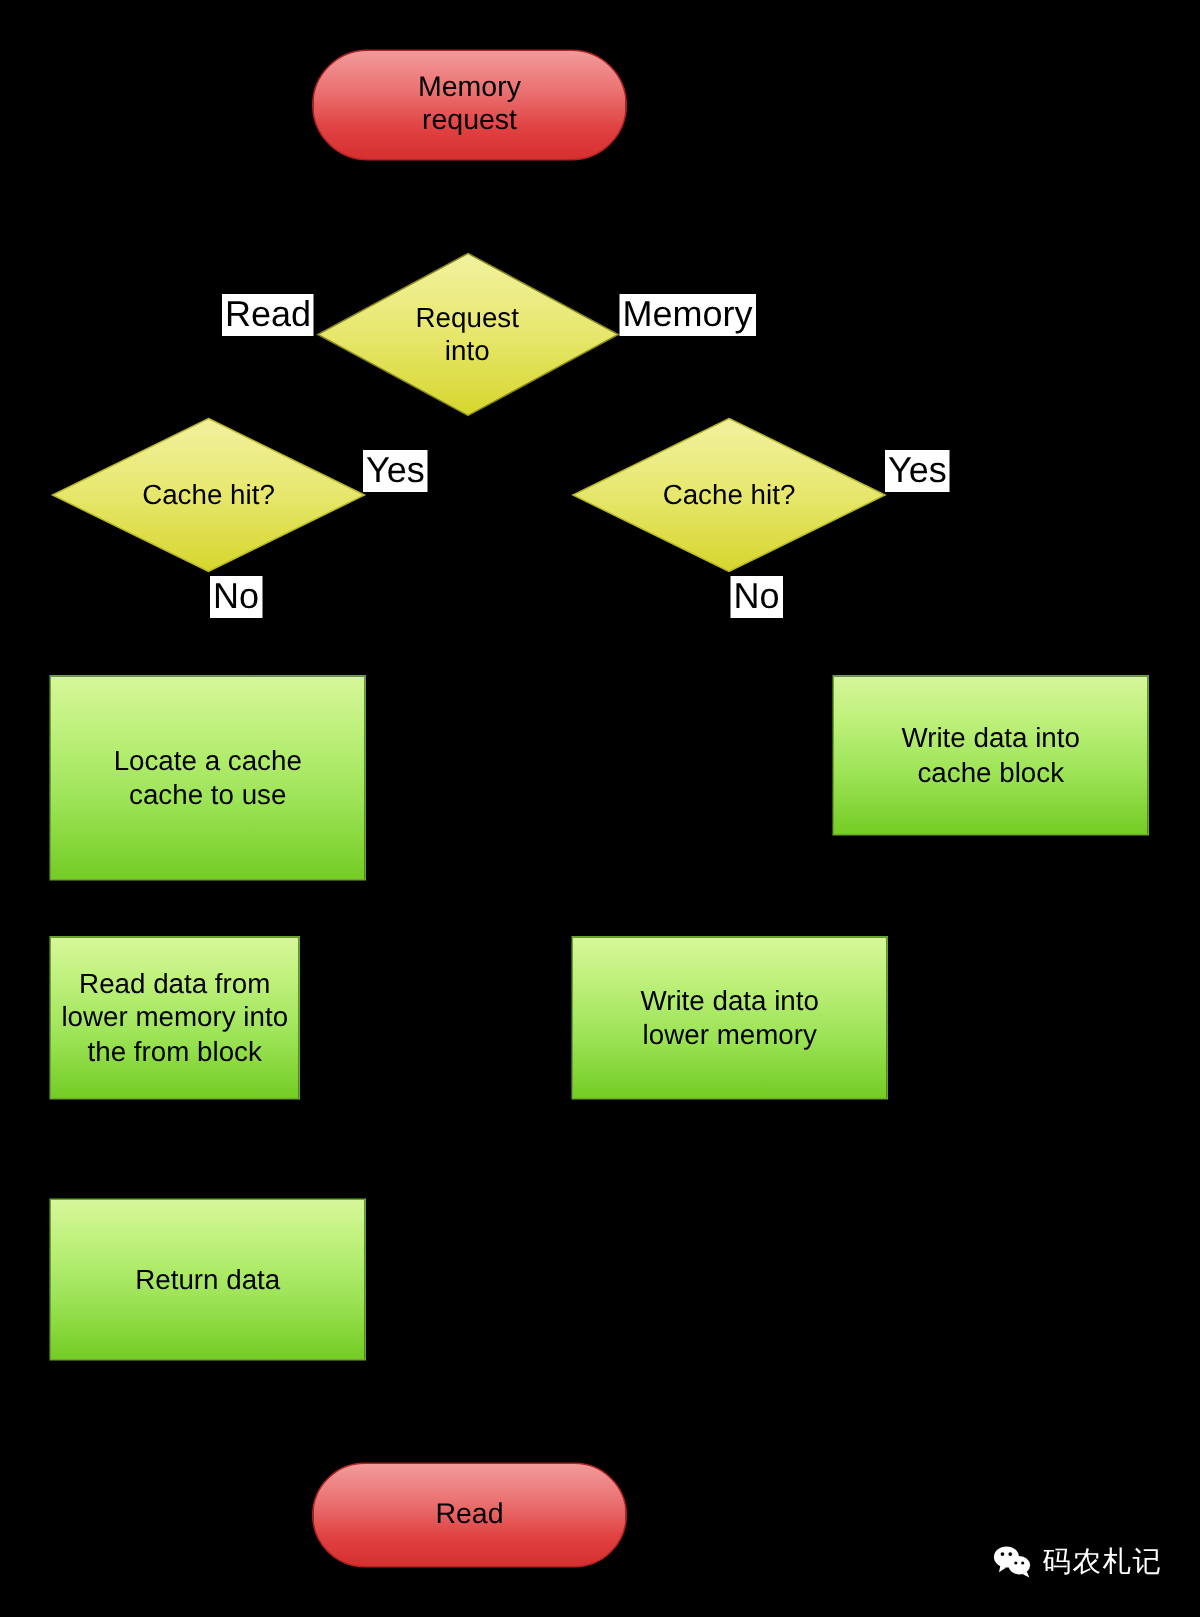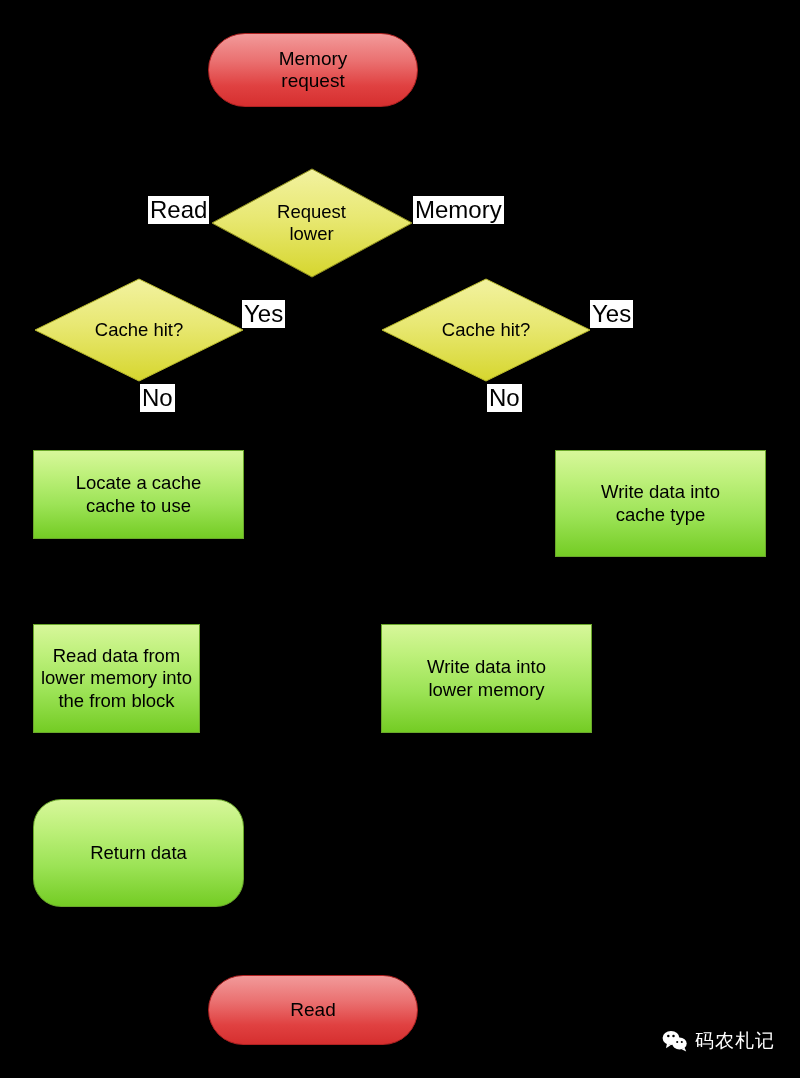"lower" span { text: lower -> into }
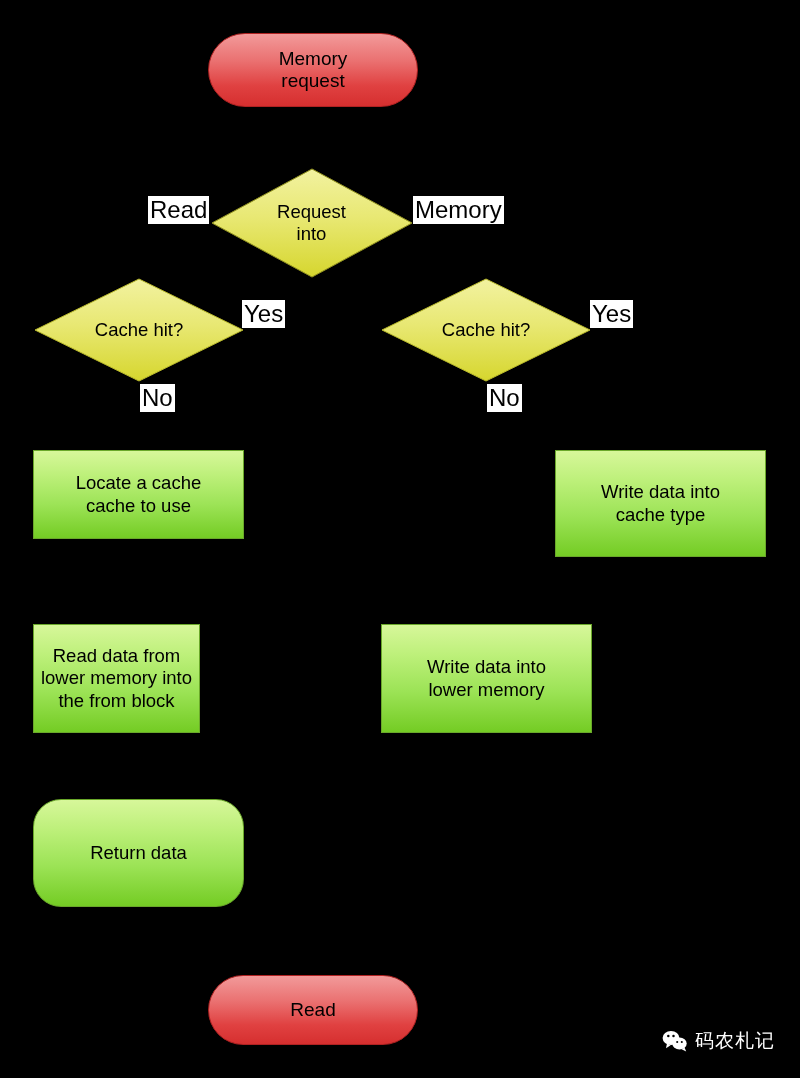"Locate a cache" div.process { height: 89px -> 137px }
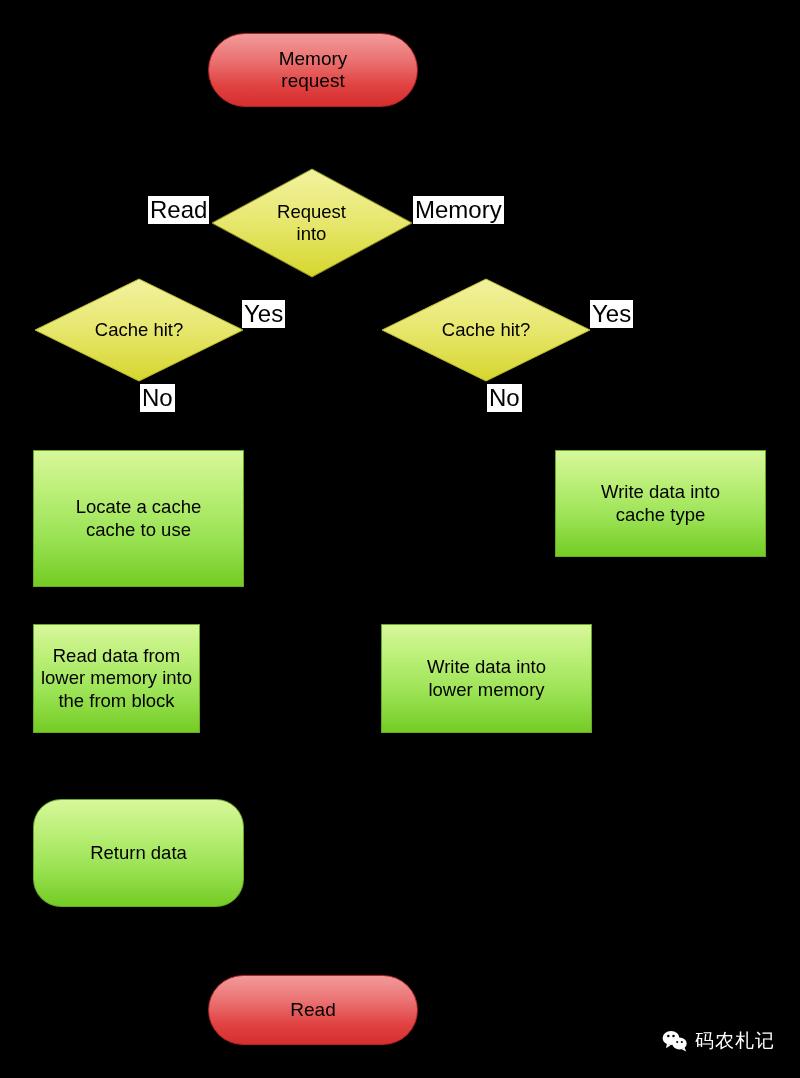"cache type" span { text: type -> block }
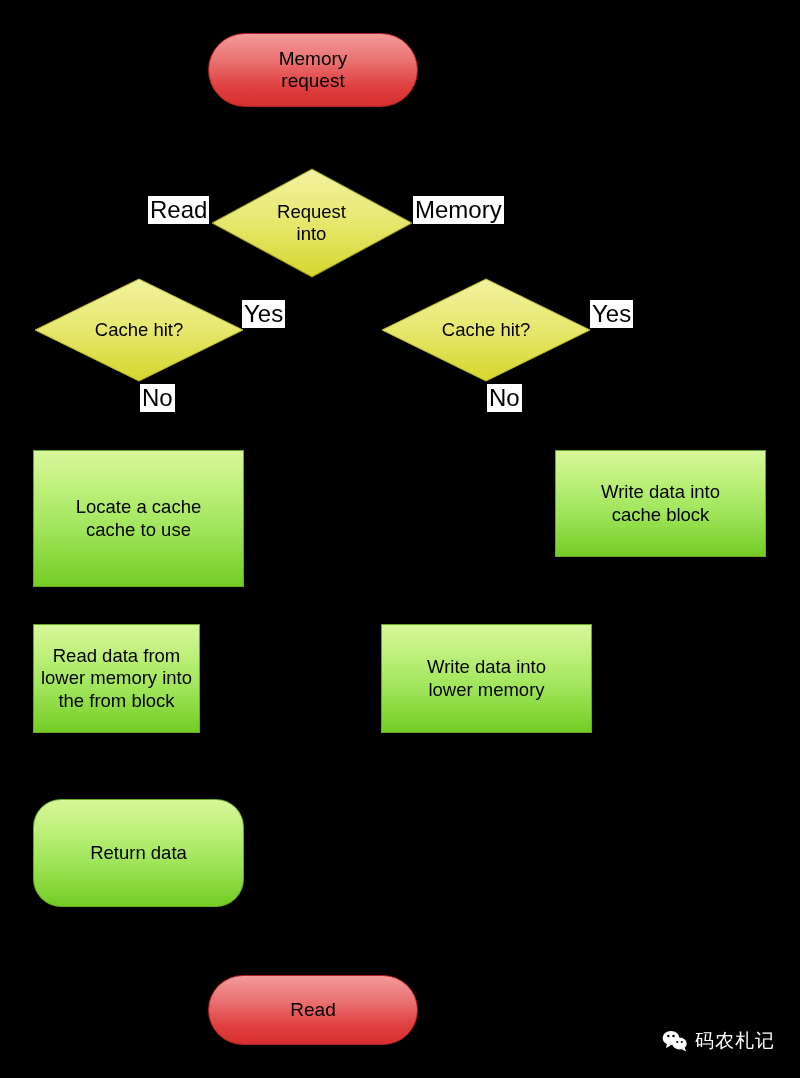"Return data" div.process { border-radius: 28px -> none }
